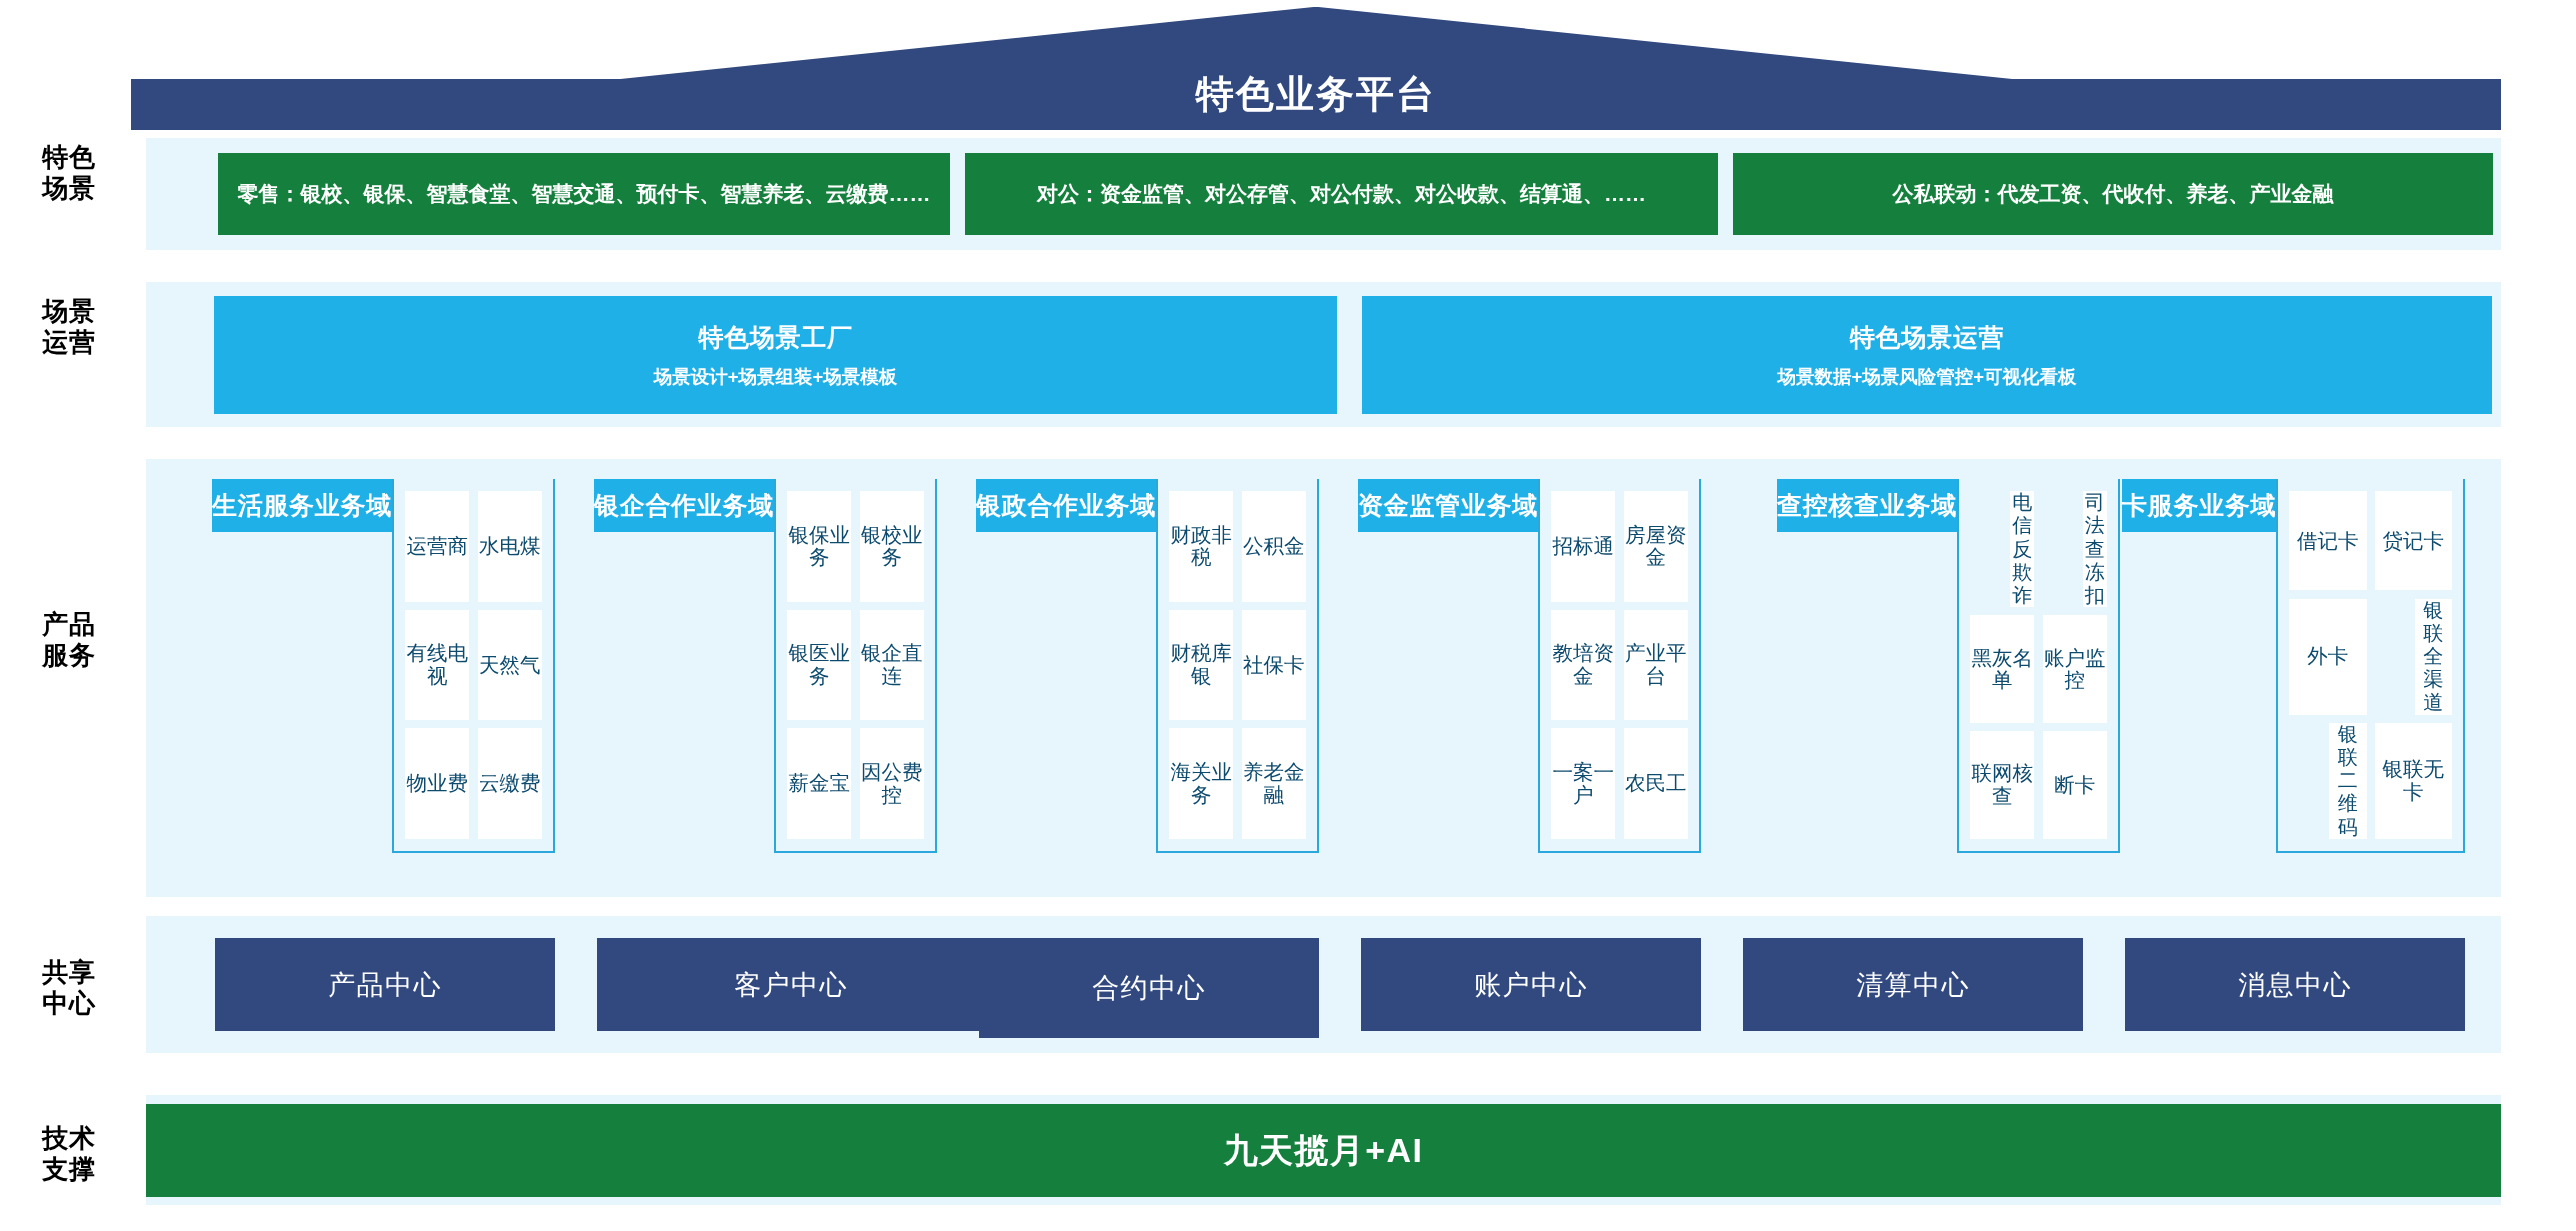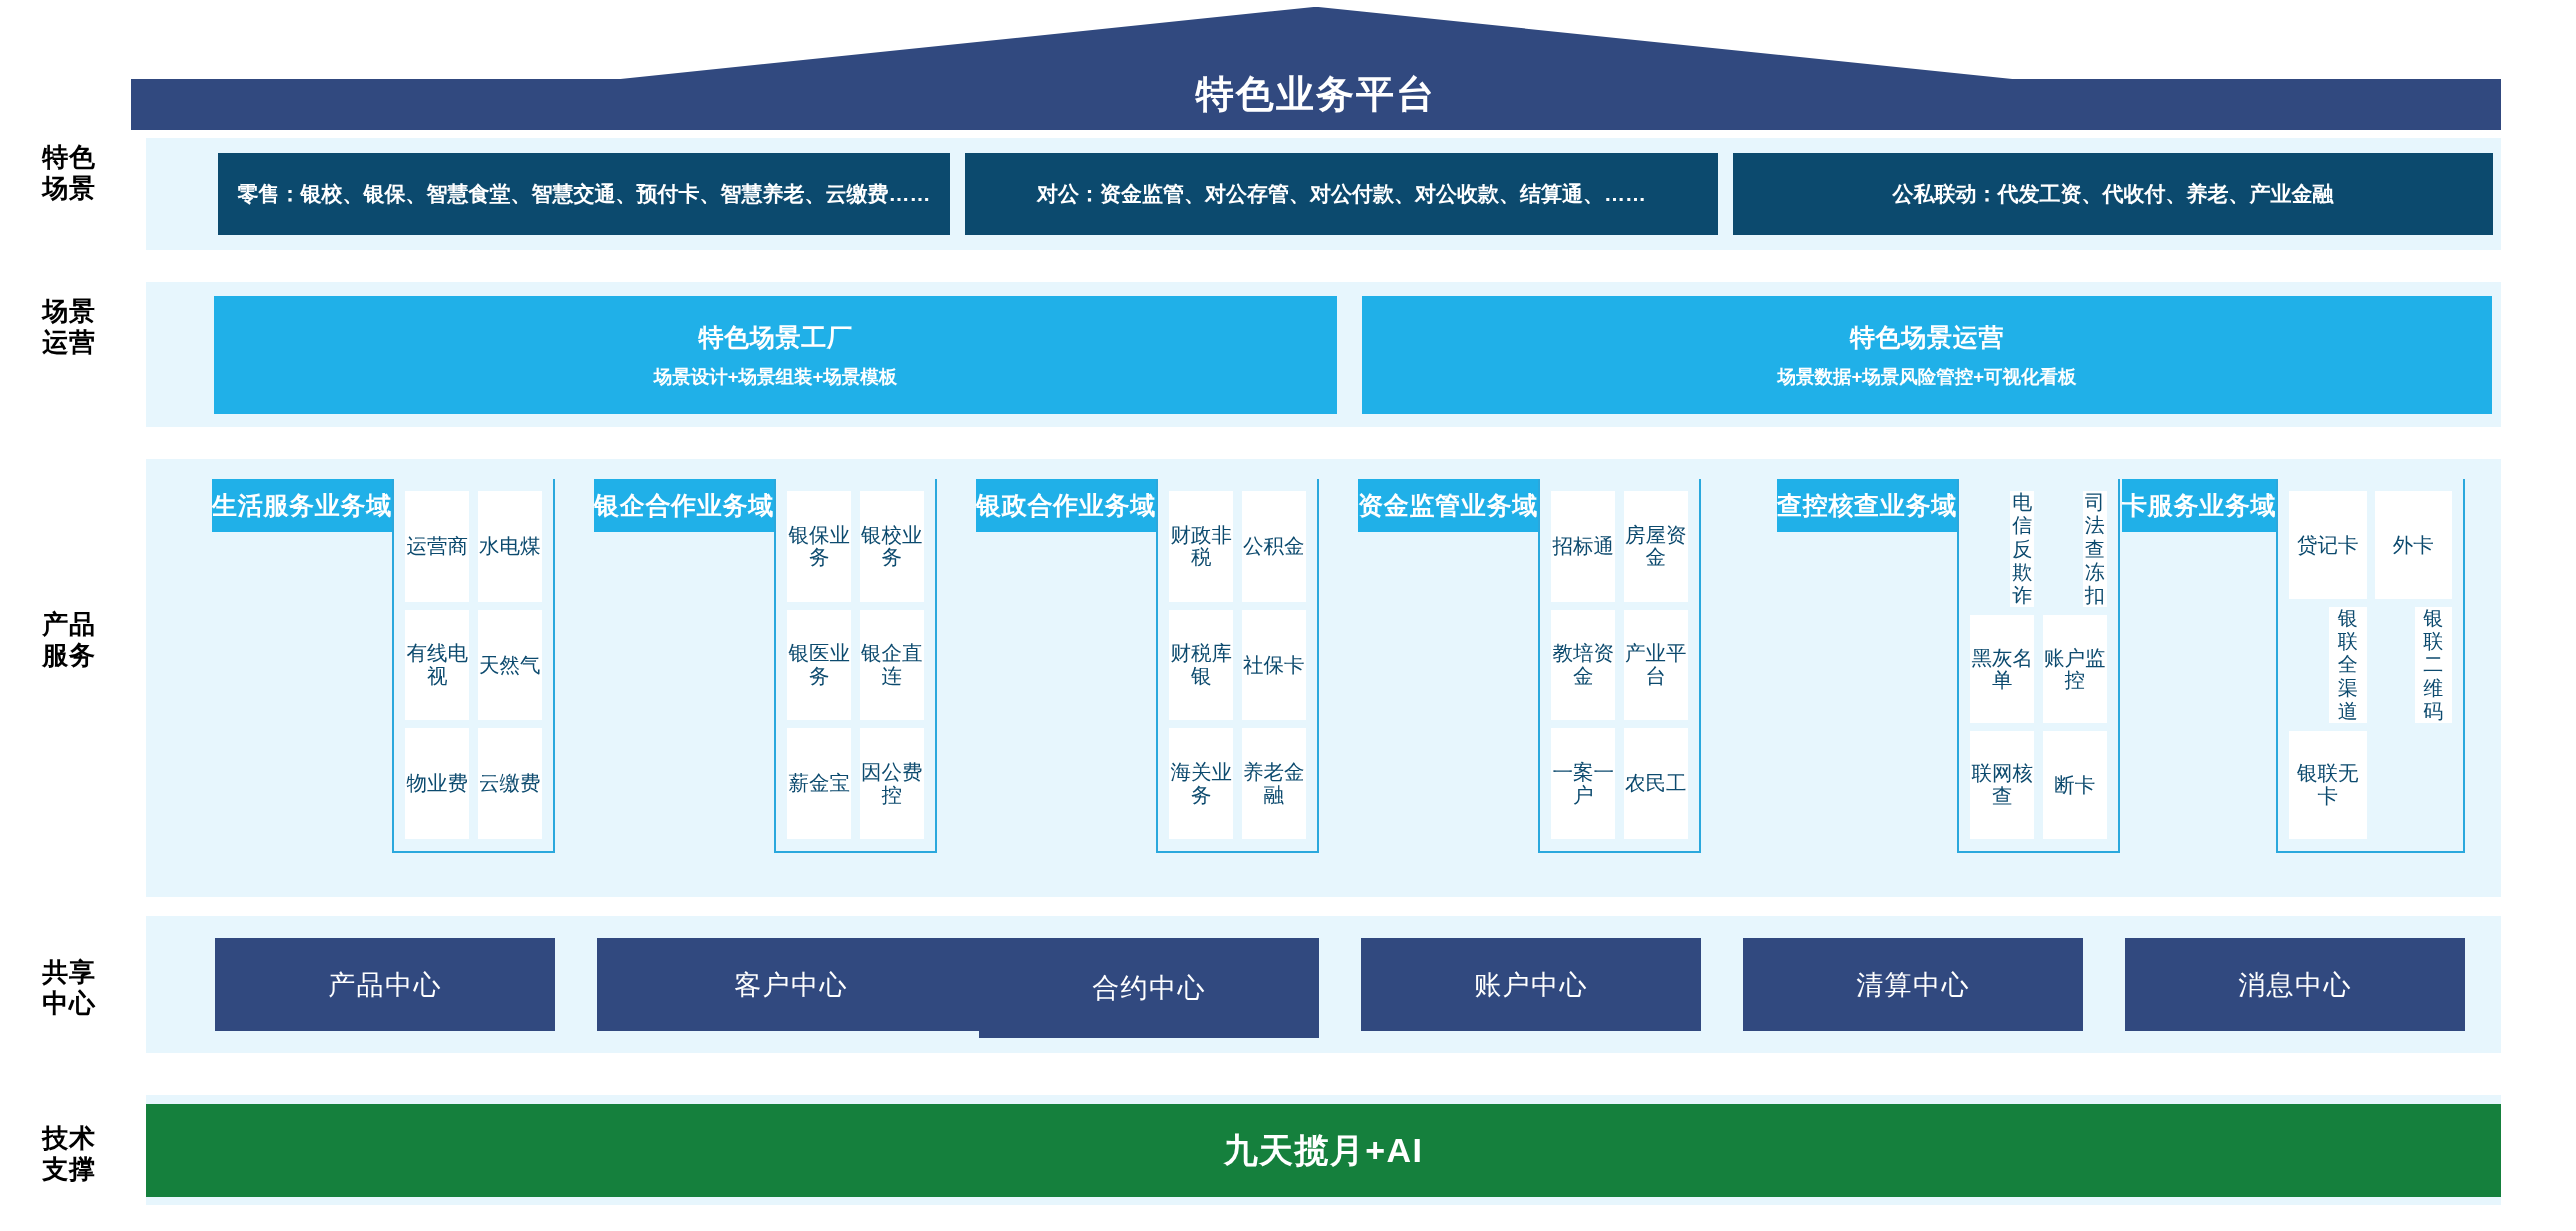"零售：银校、银保、智慧食堂、智慧交通、预付卡、智慧养老、云缴费……" .scn-box { background: #0c4a6e -> #15803d }
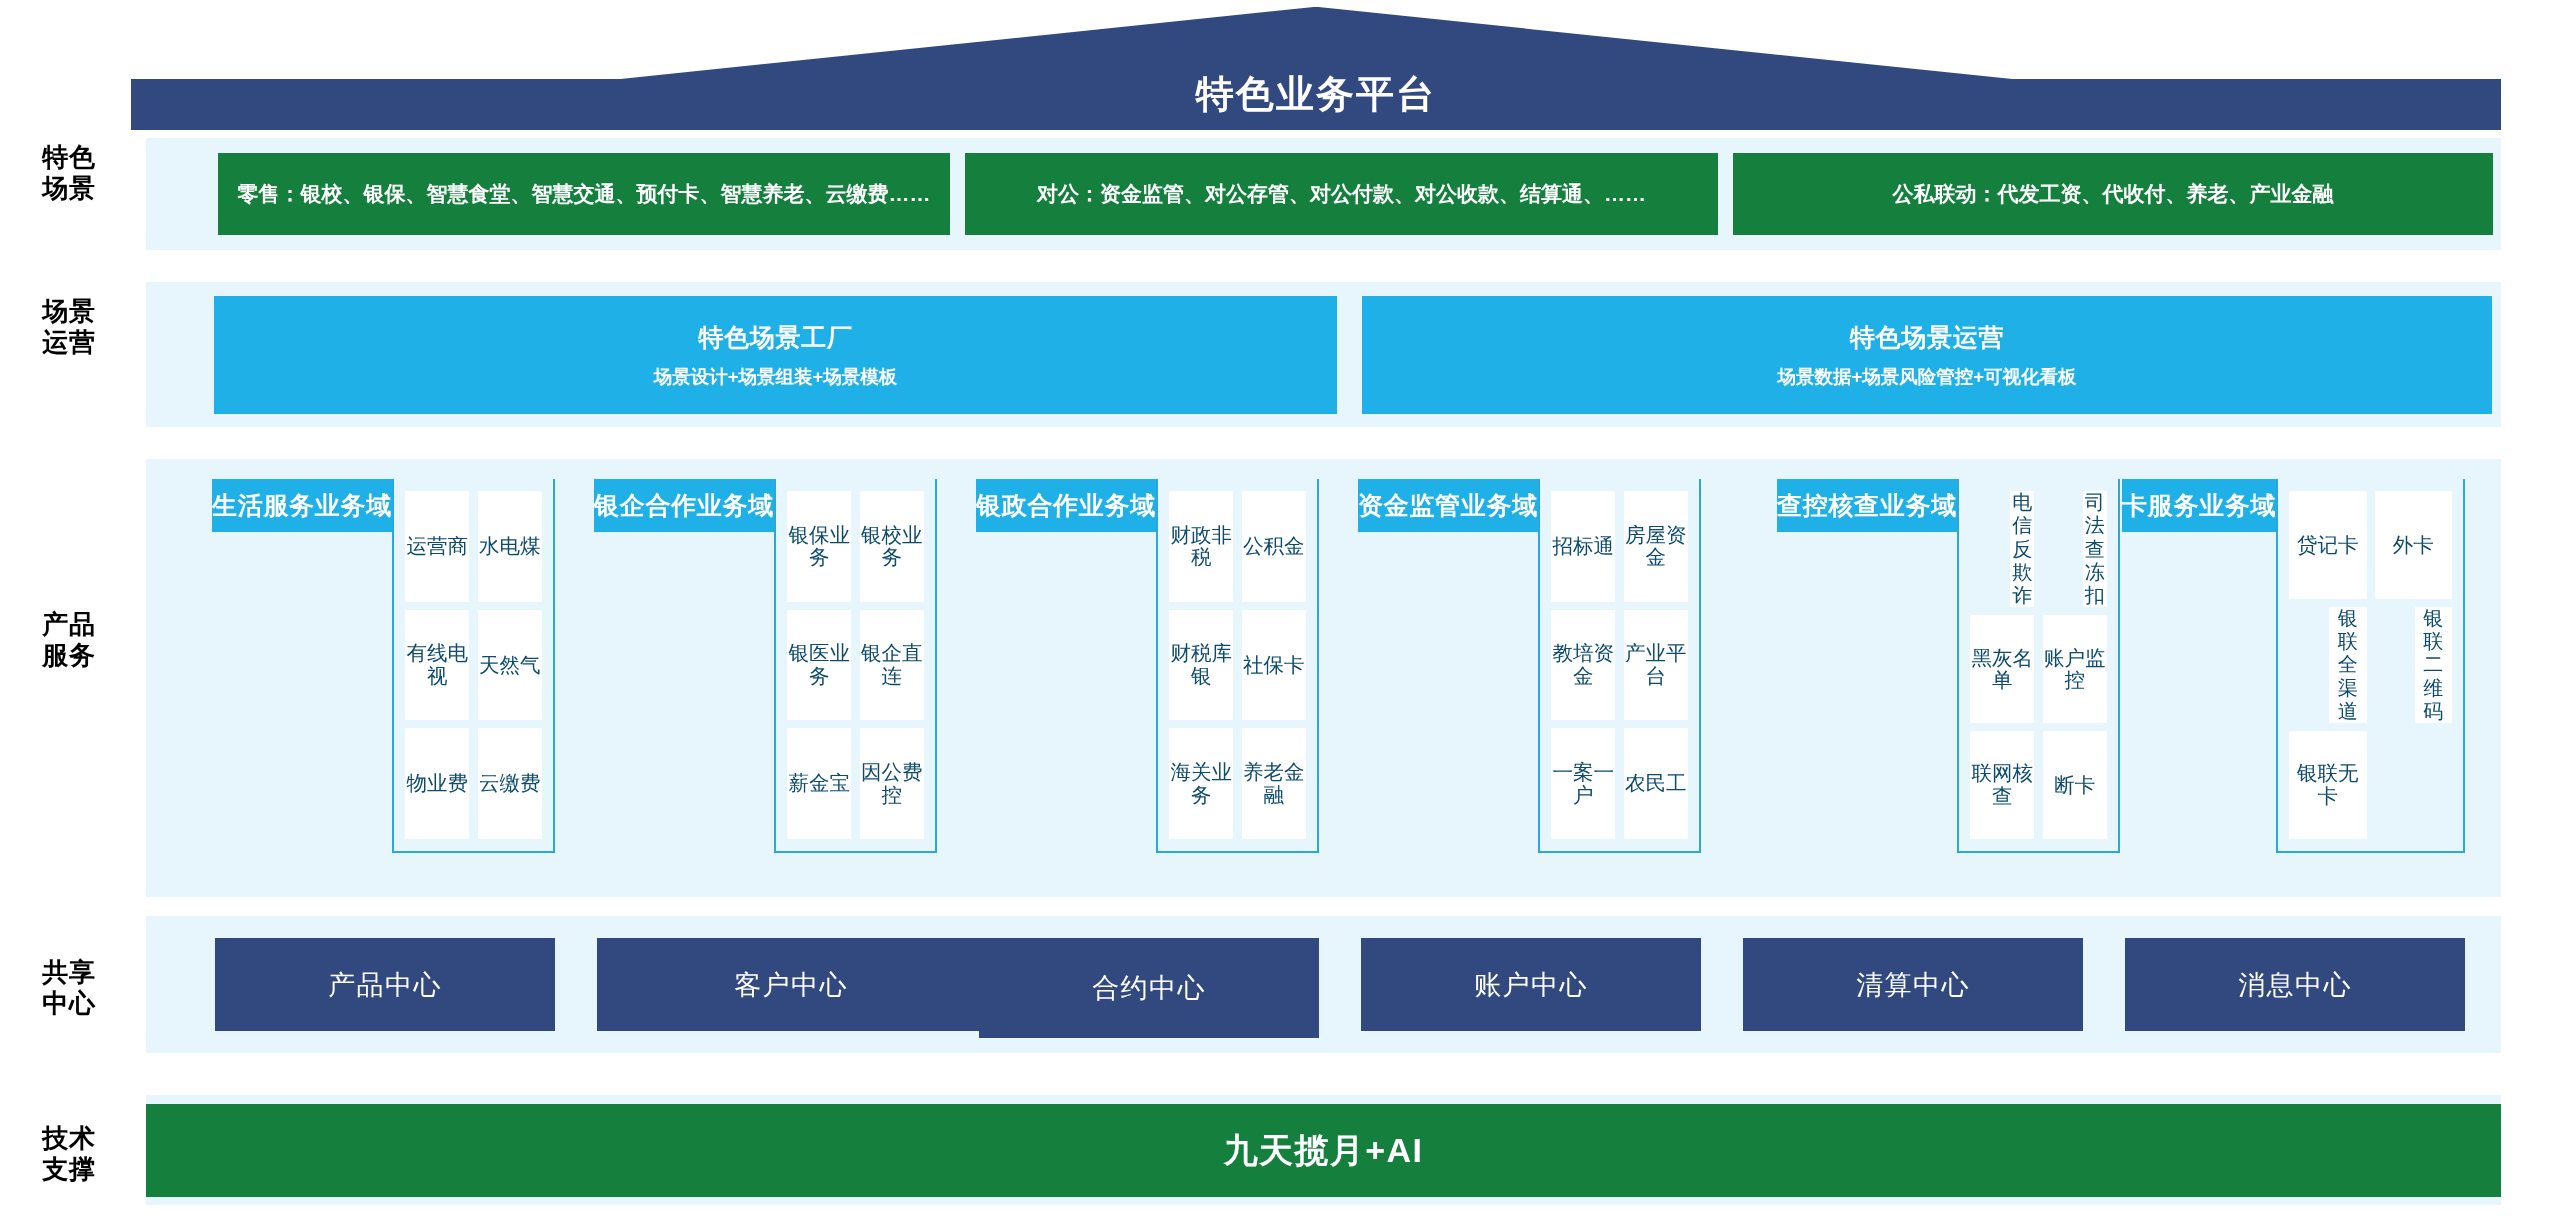"借记卡" div.cell { html: none -> <div>借记卡</div> }
